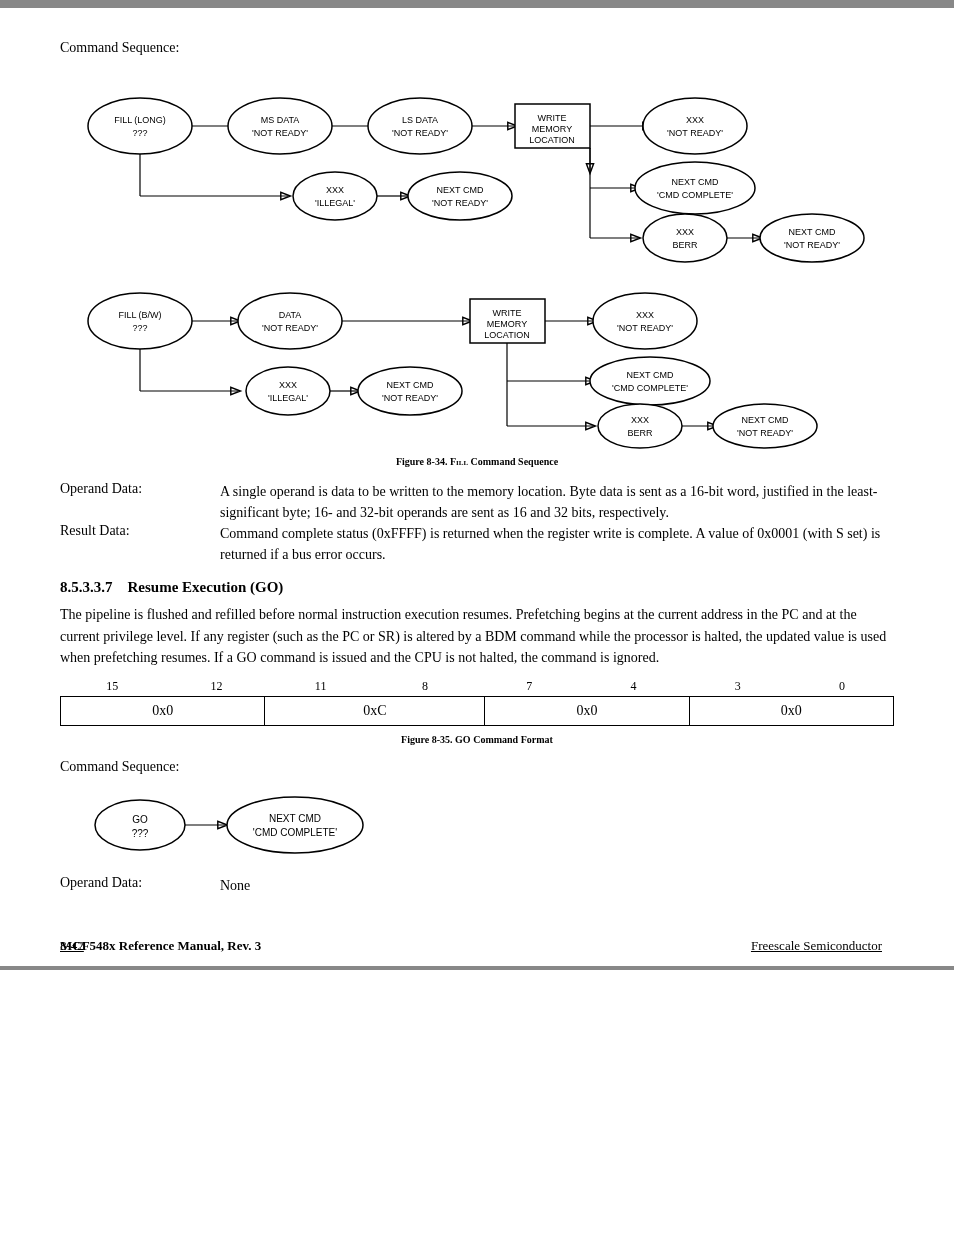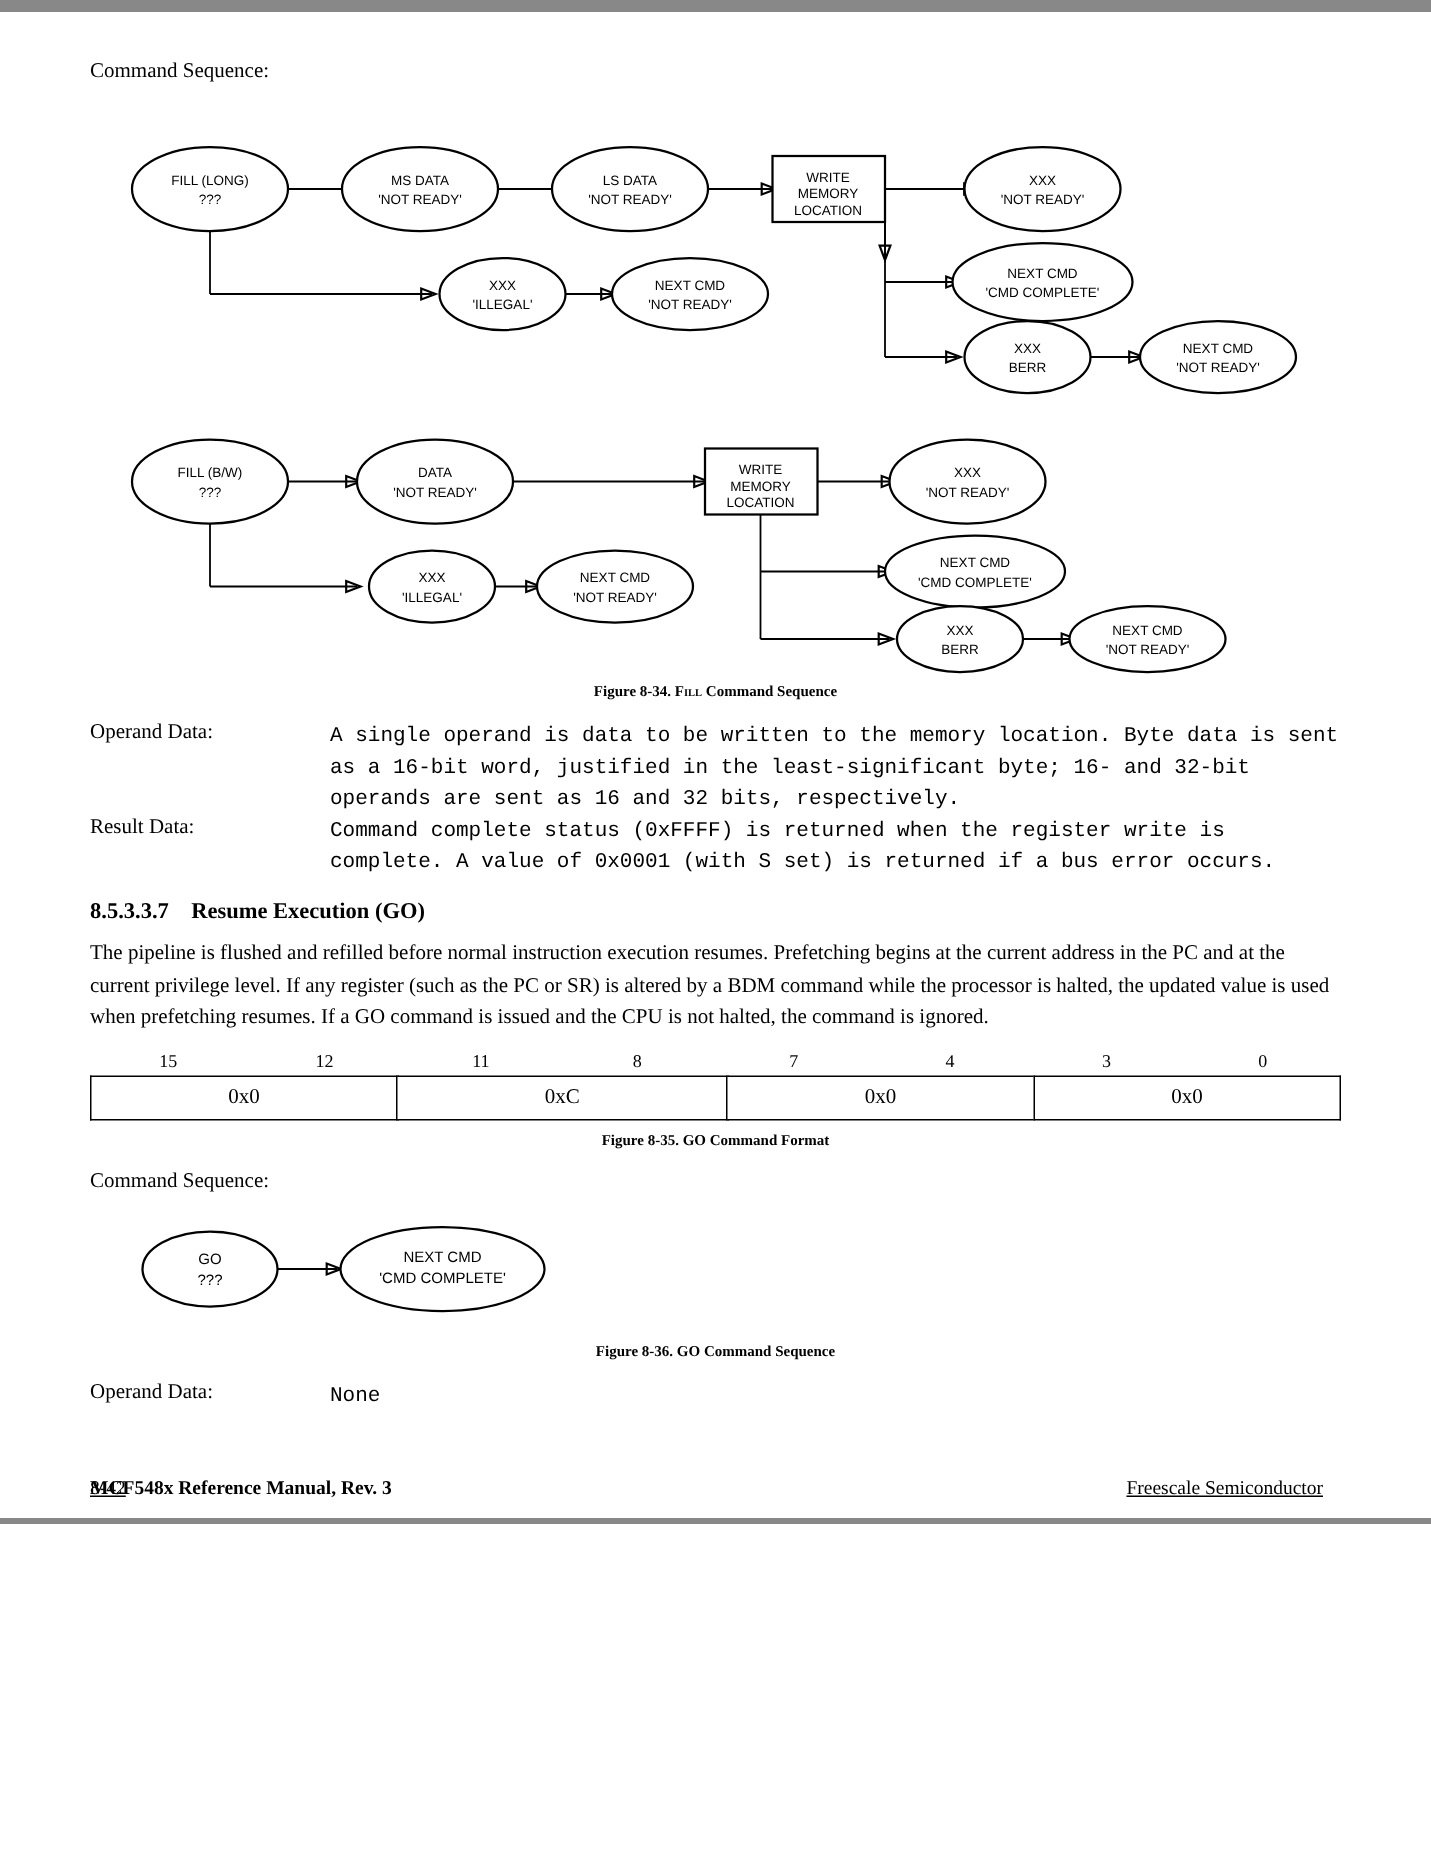"A single operand is data" .def-value { font-family: Liberation Mono, monospace -> none }
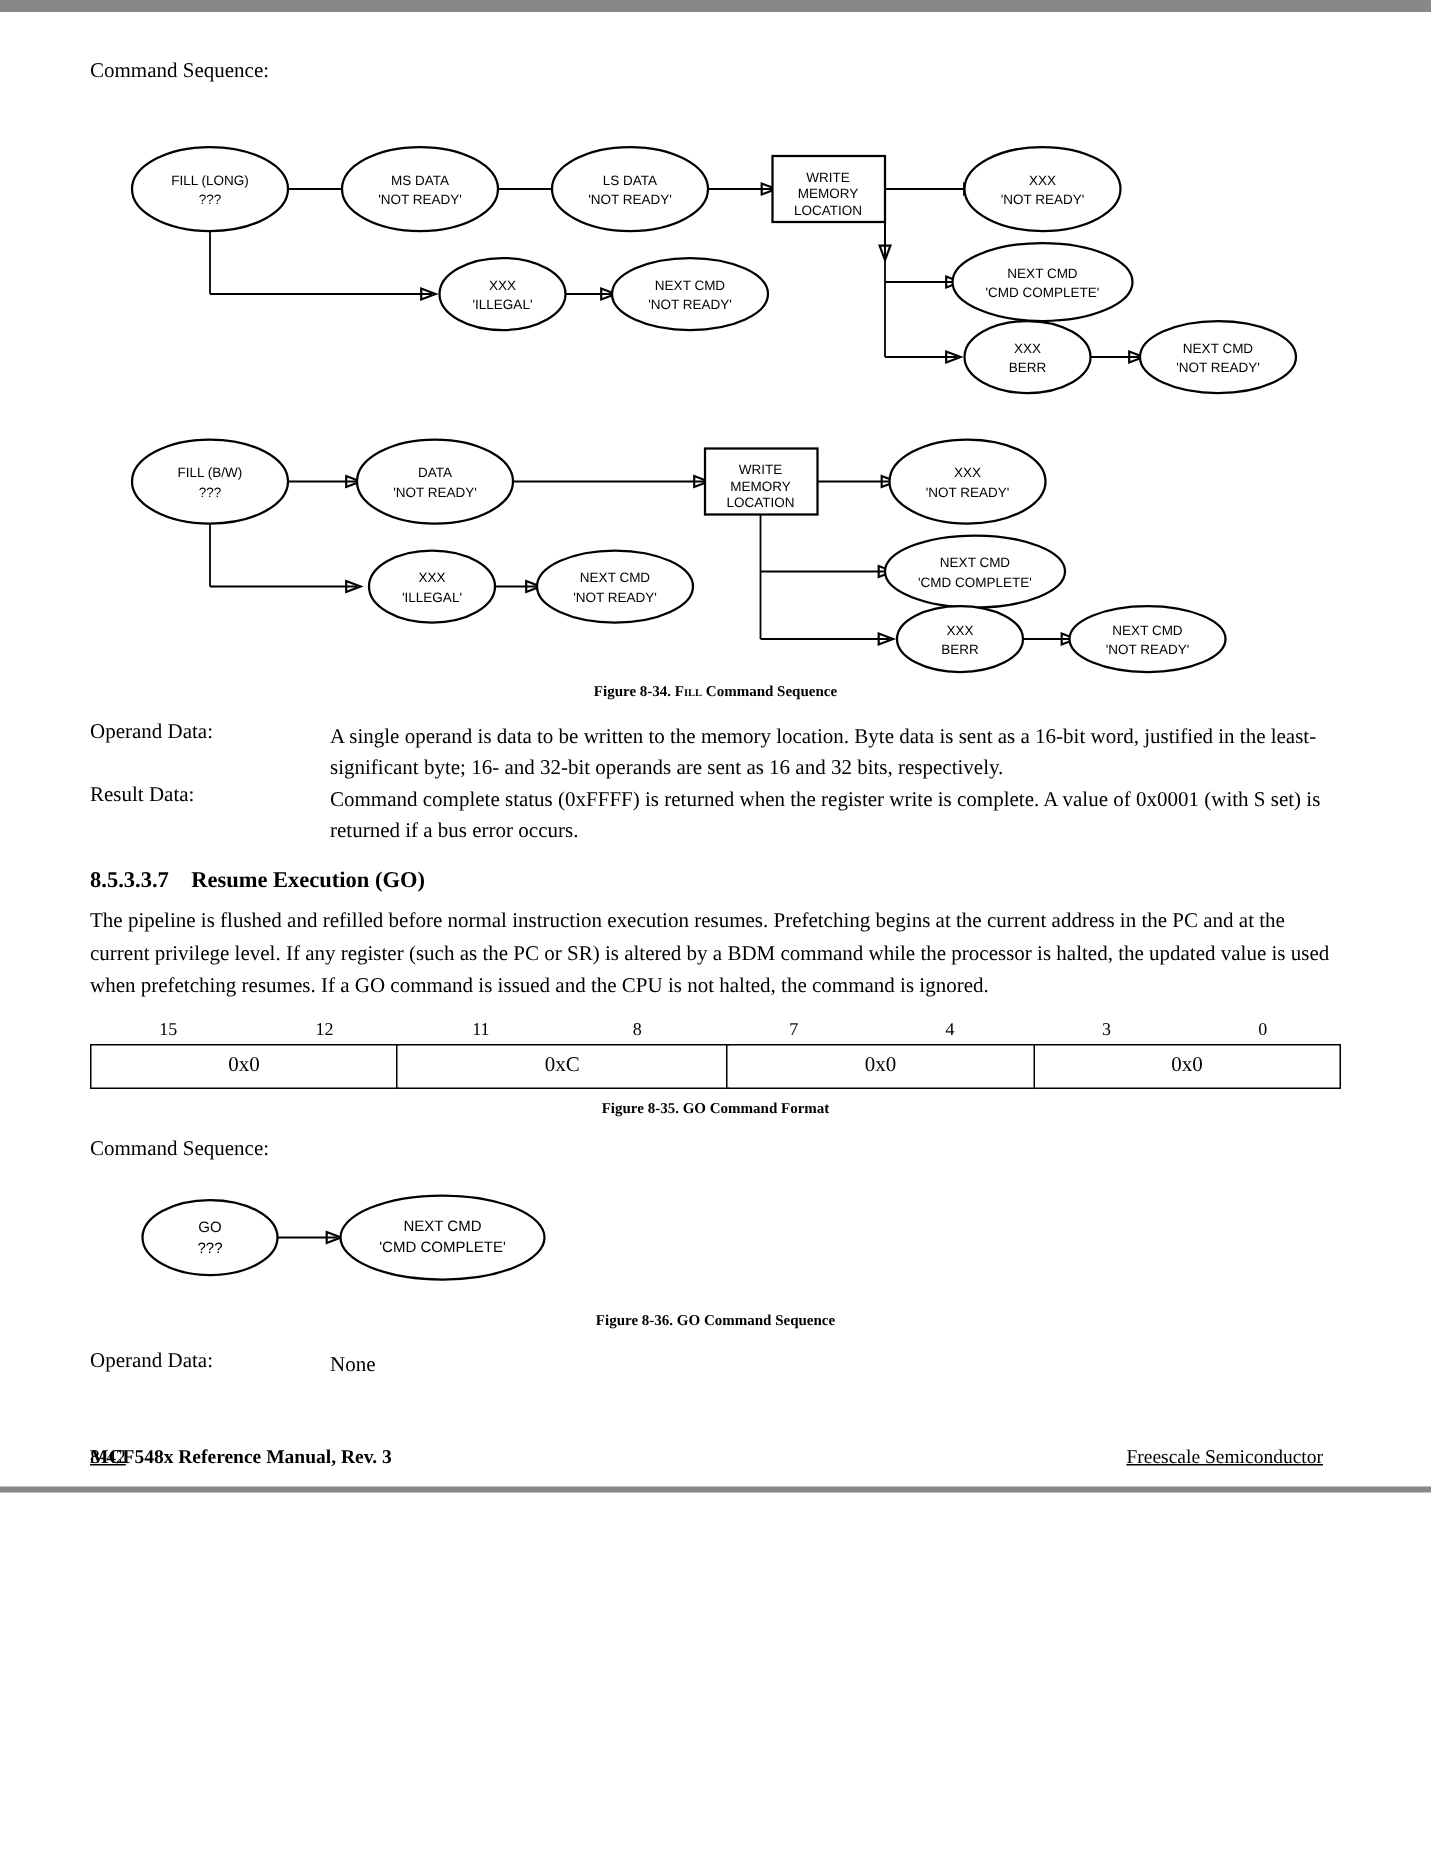"Figure 8-36. GO Command Sequence" div.figure-caption { html: <div> <strong>Figure 8-36. <span>GO</span> Command Sequence</strong> </div> -> none }
